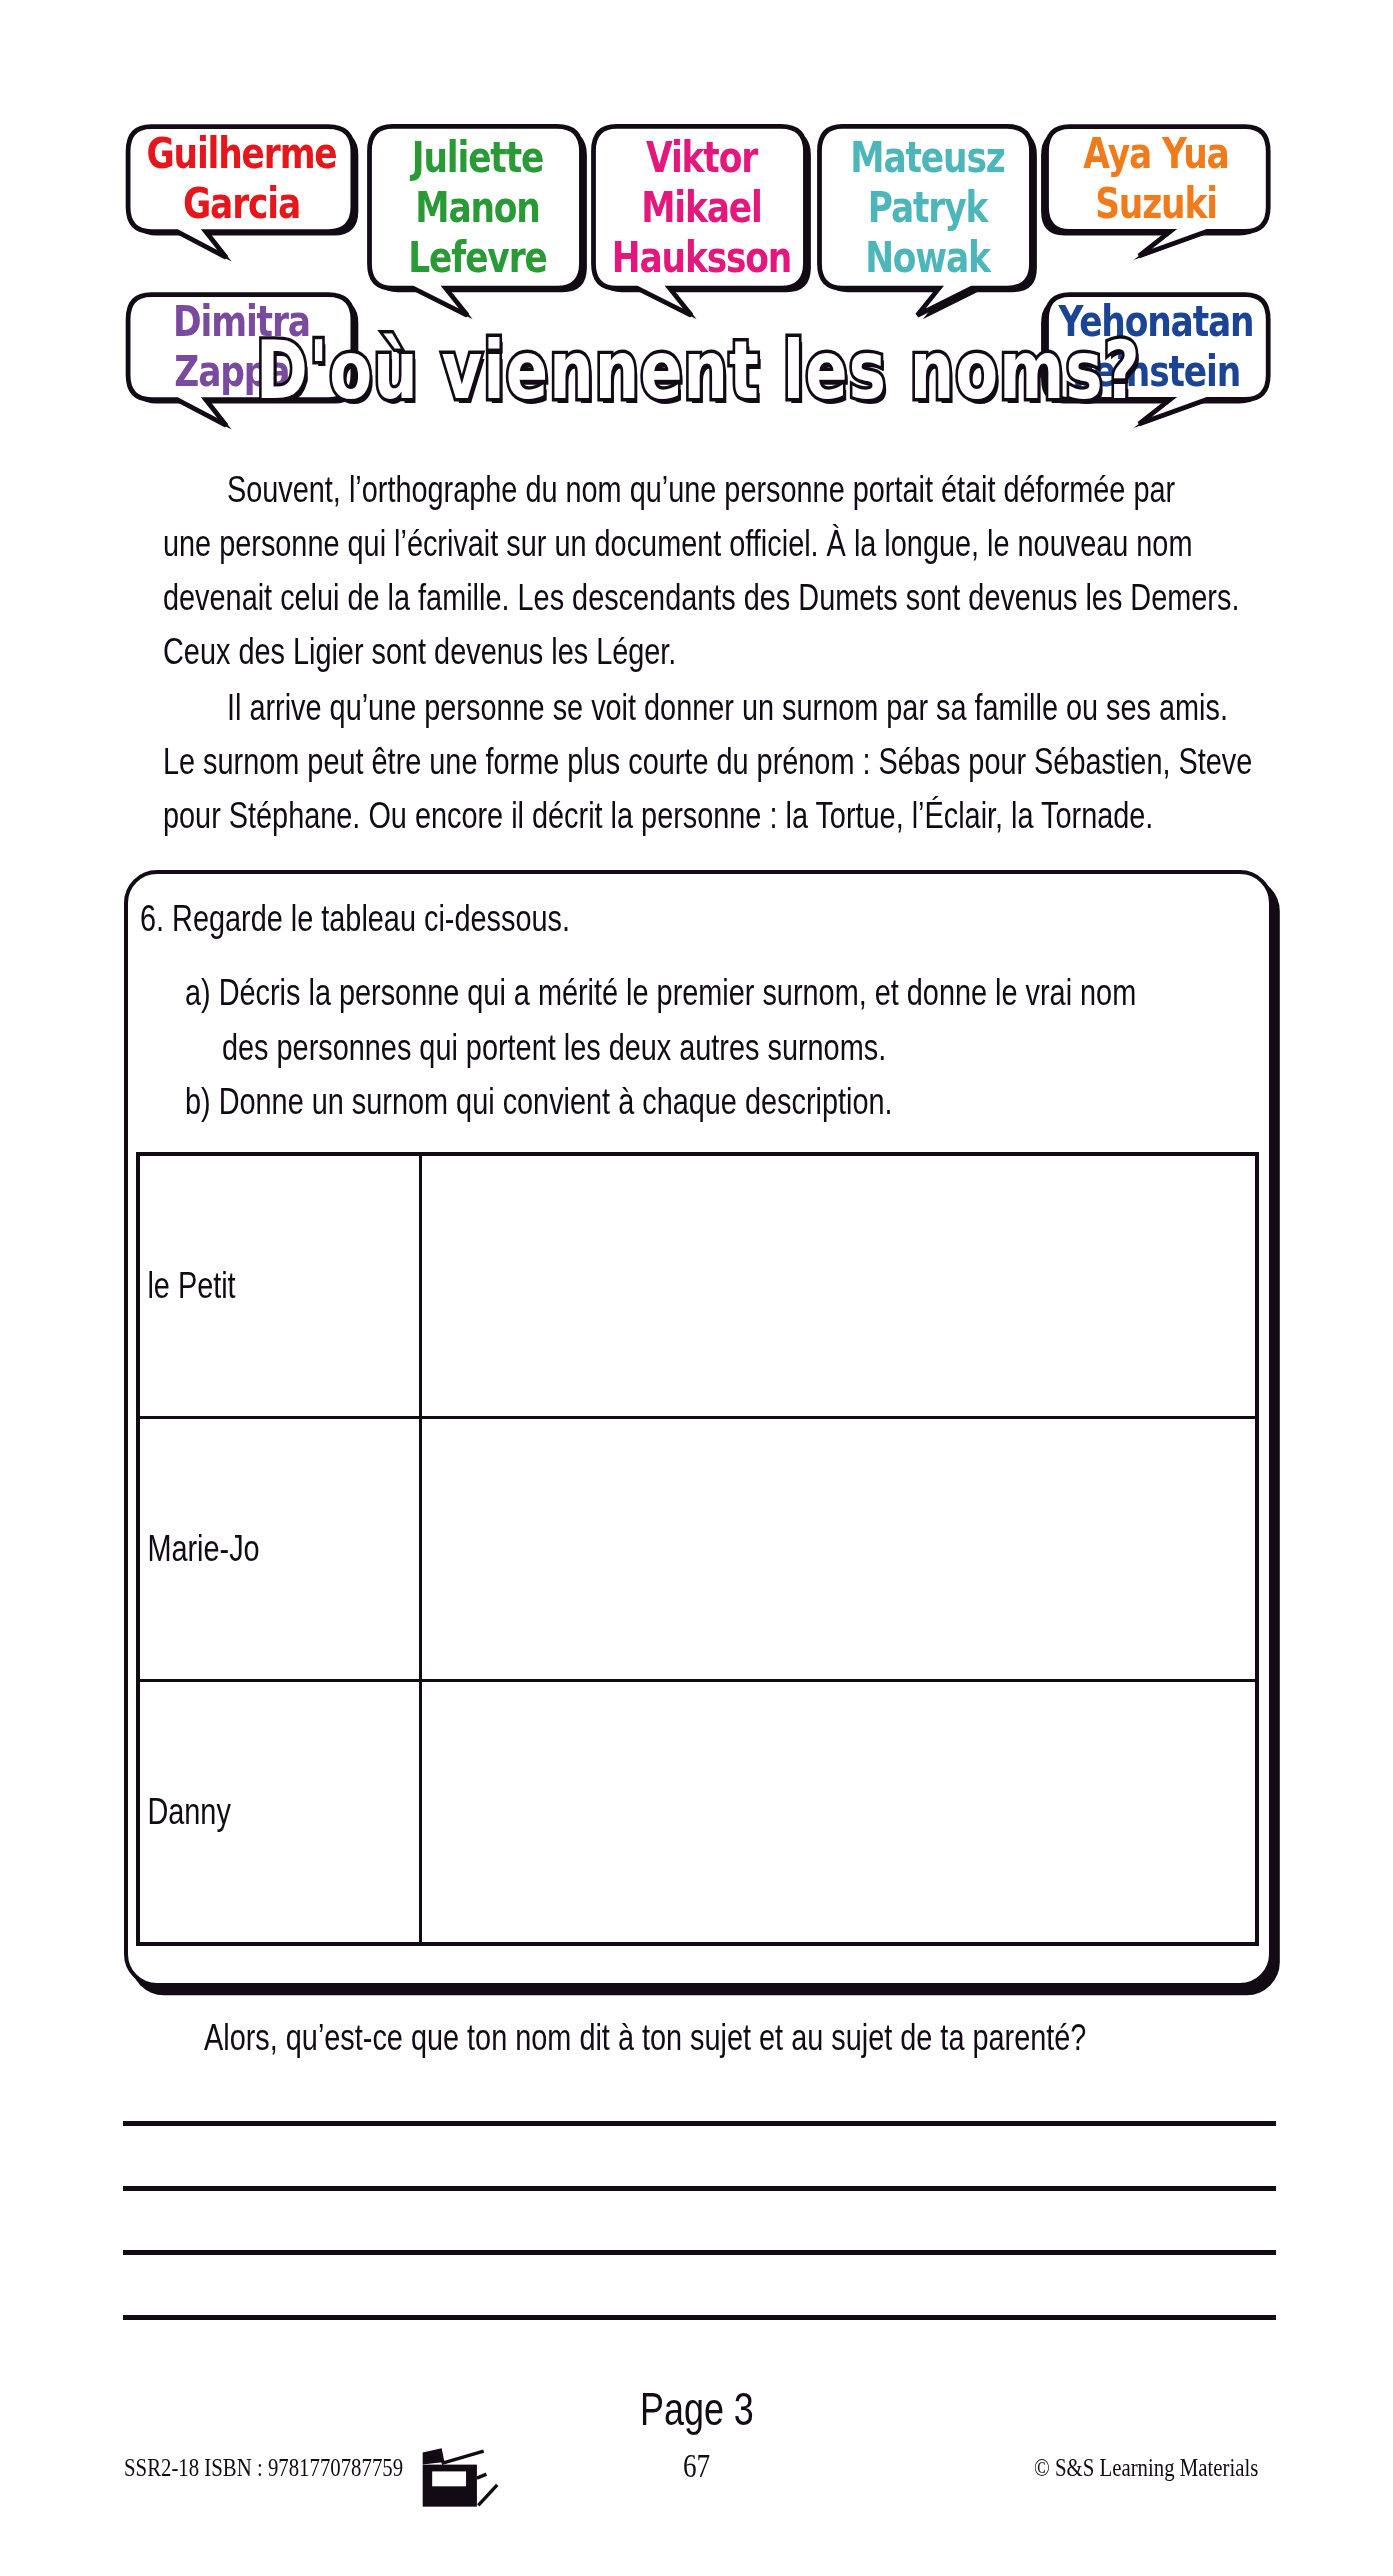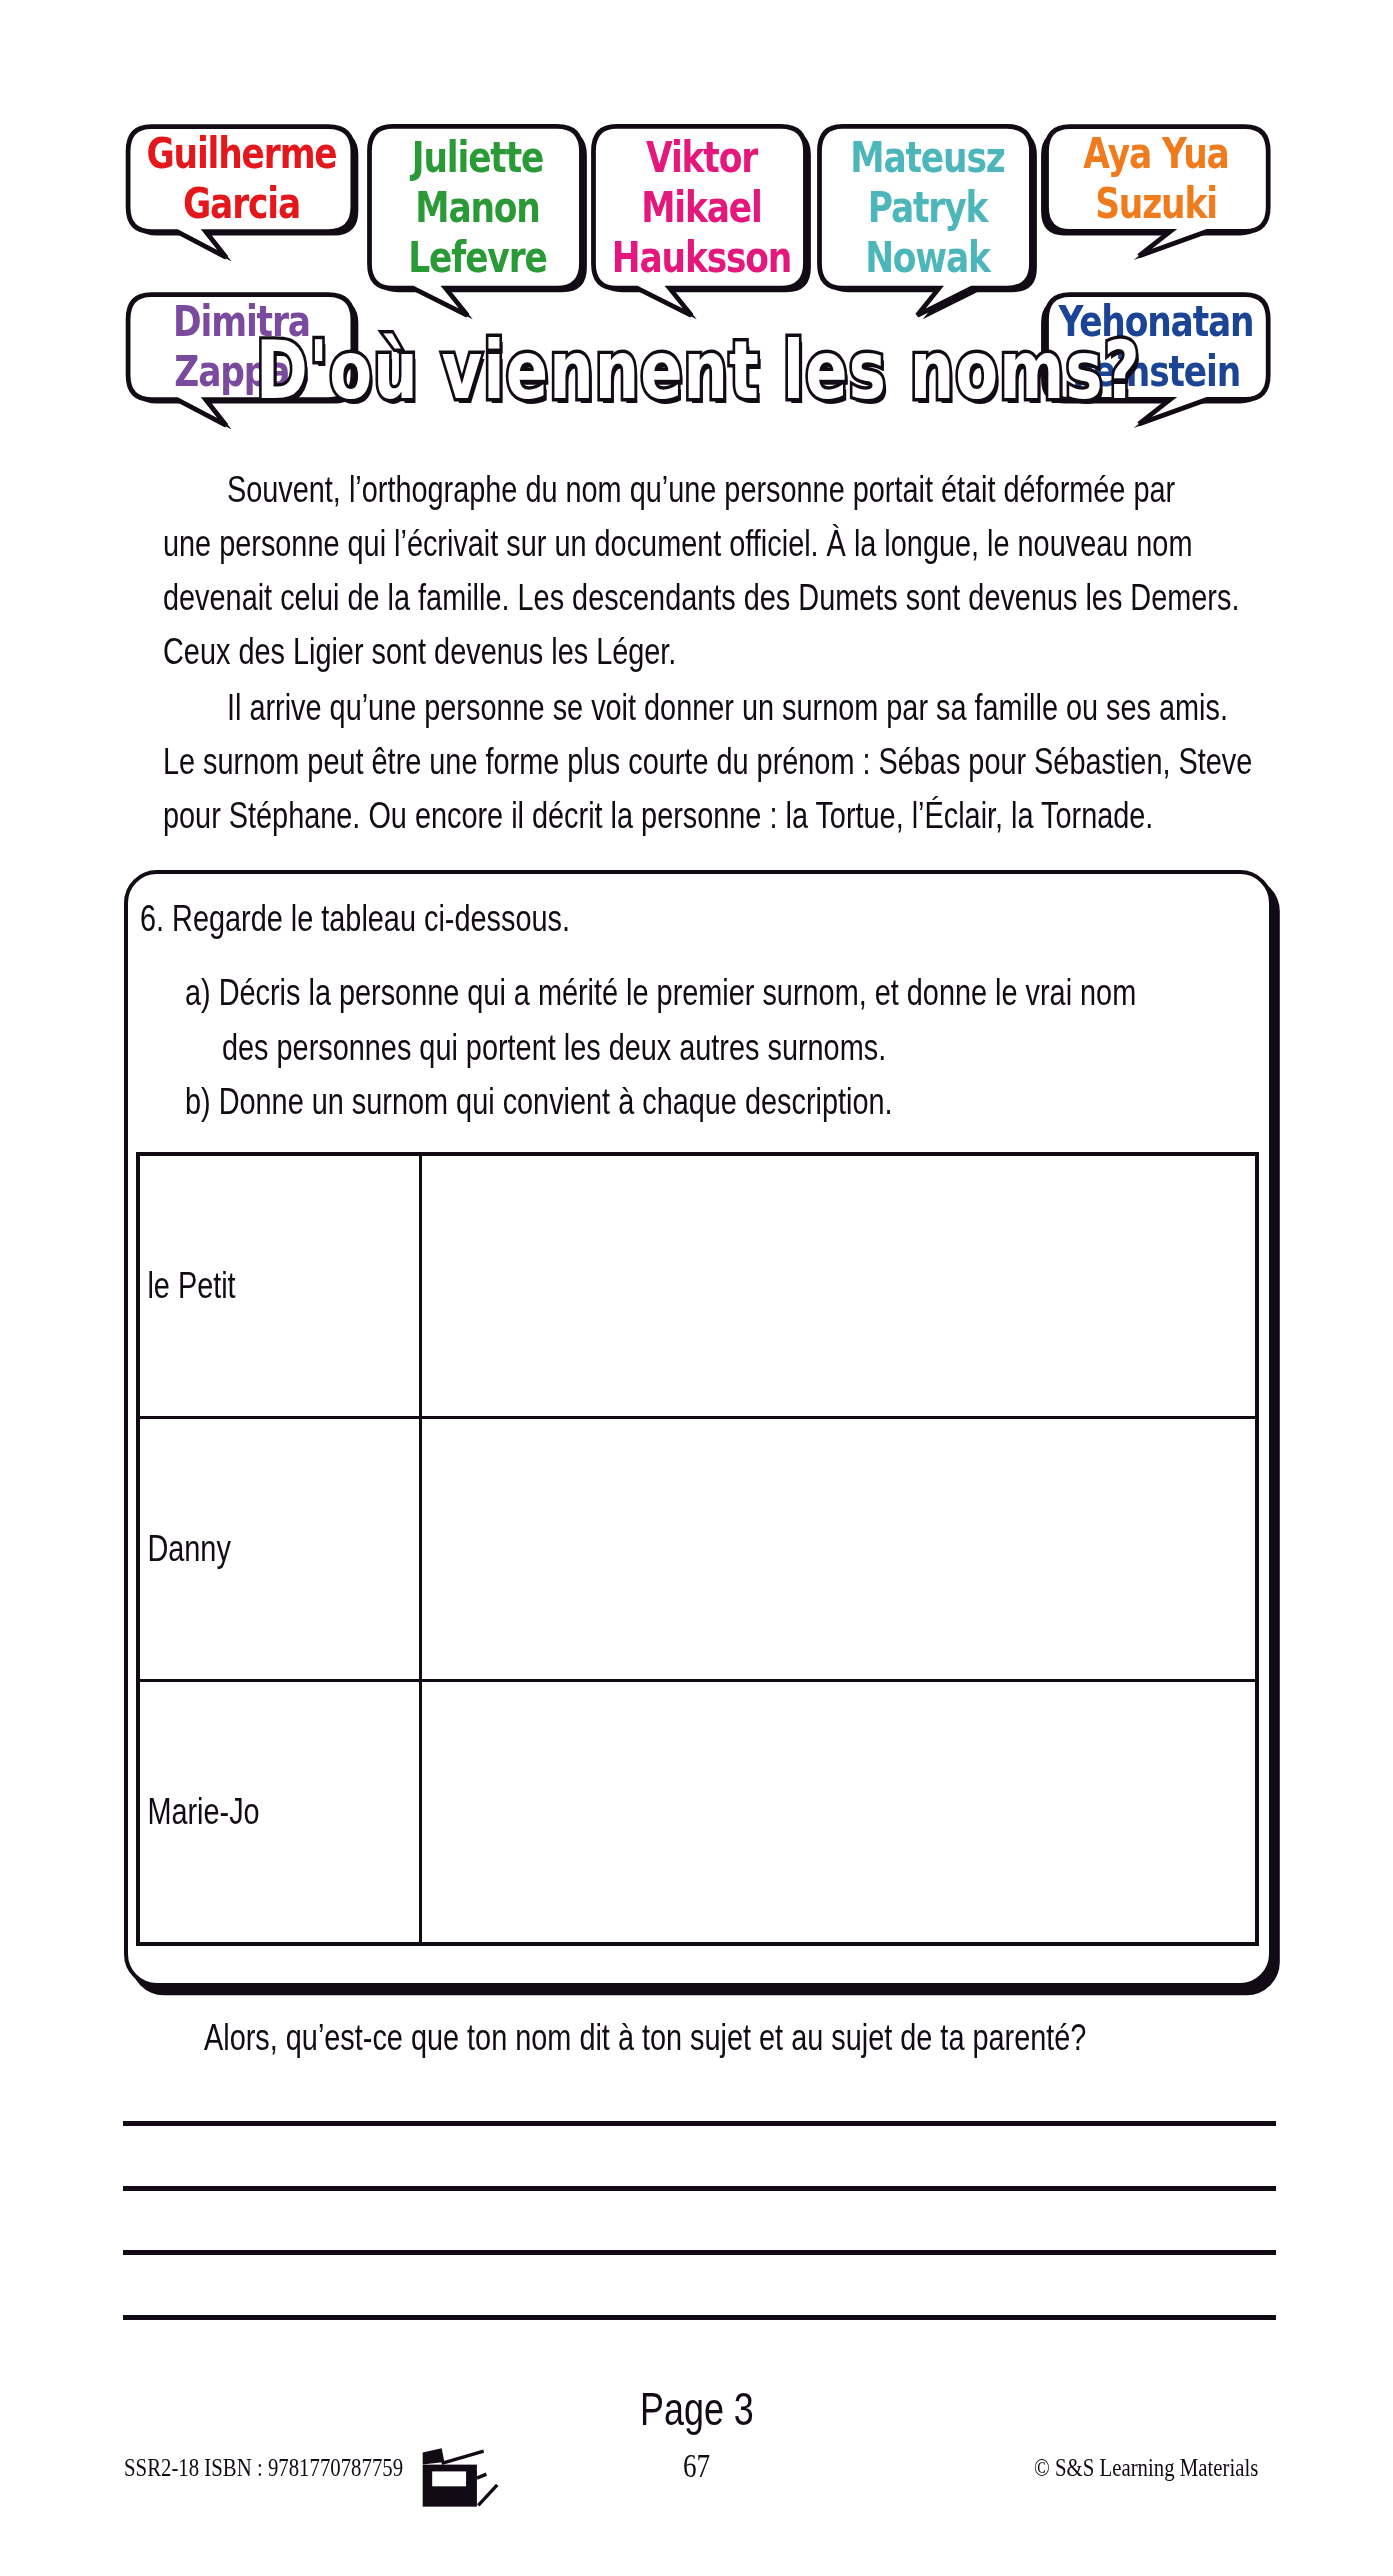"Danny" tr { order: before "Marie-Jo" -> after "Marie-Jo" }
